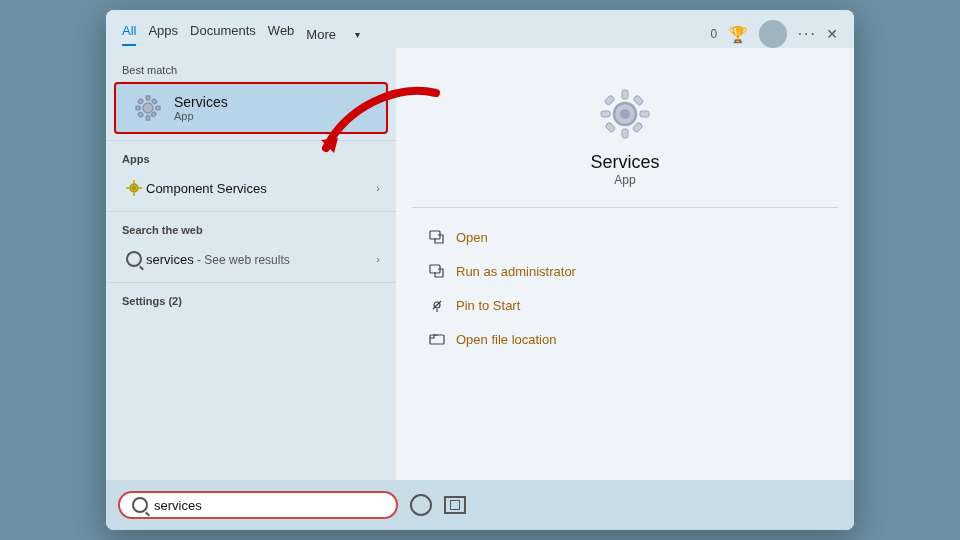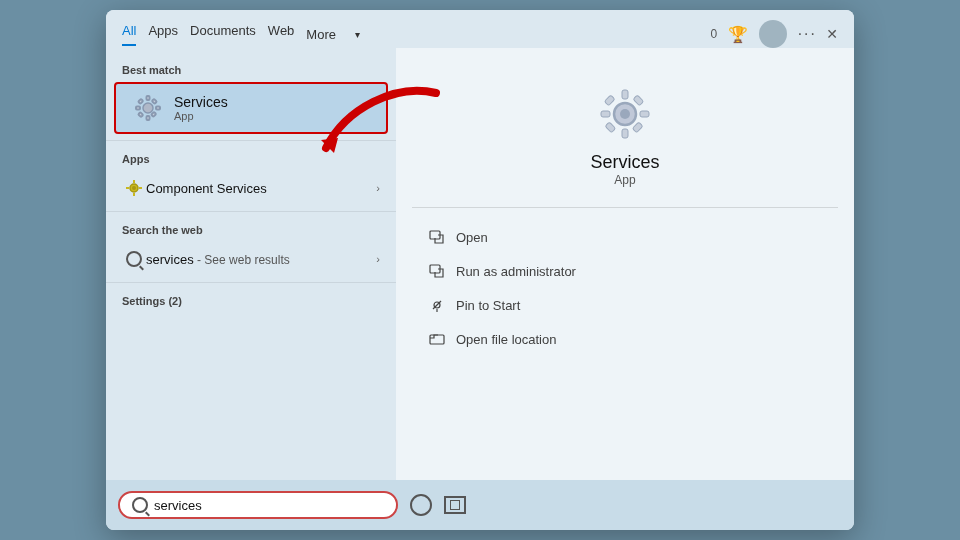"Best match" .section-label { font-weight: 700 -> 400 }
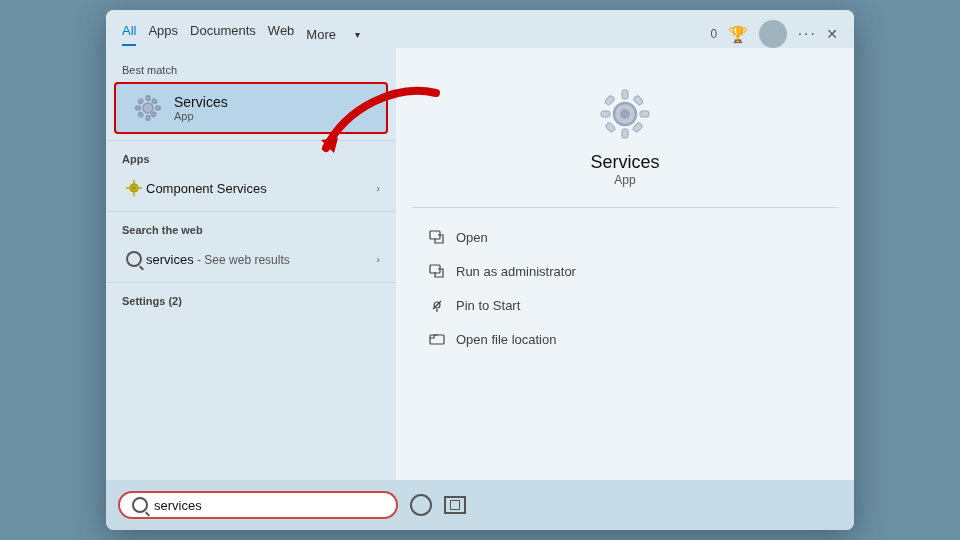"Open" .context-label { color: #404040 -> #a16207 }
